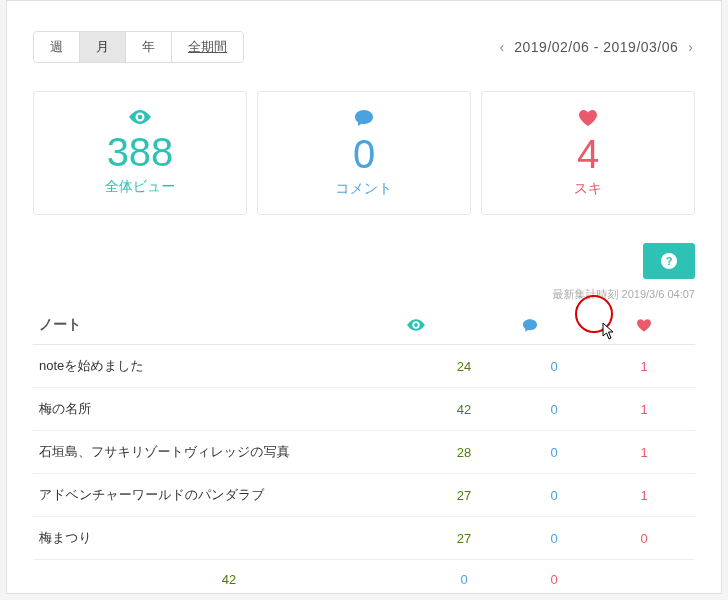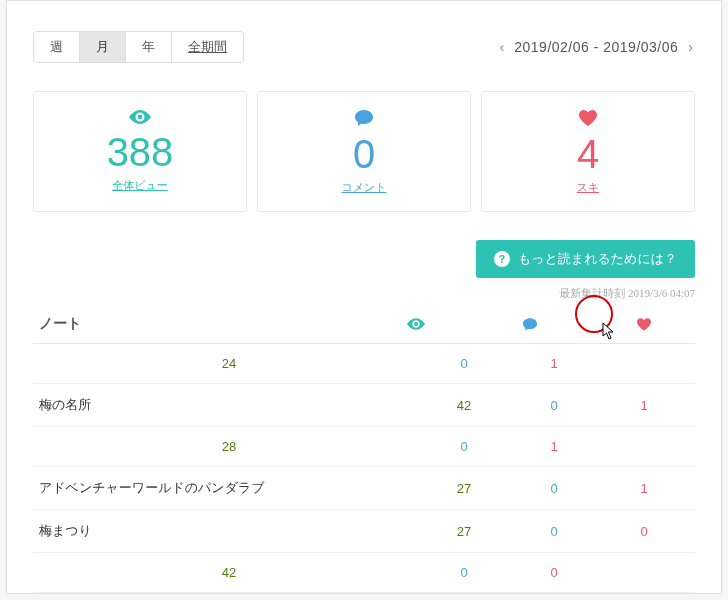"全体ビュー" .tile .lab { font-size: 11px -> 14px; text-decoration: underline -> none }
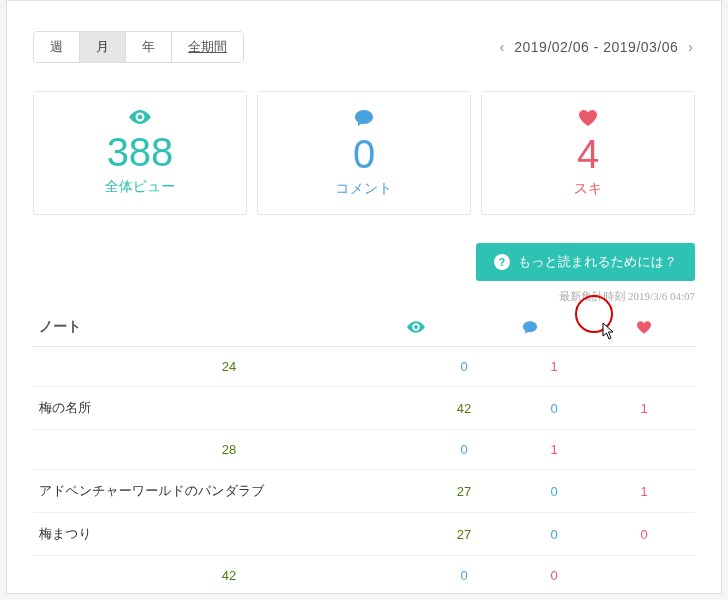"もっと読まれるためには？" span { html: <span>もっと読まれるためには？</span> -> none }
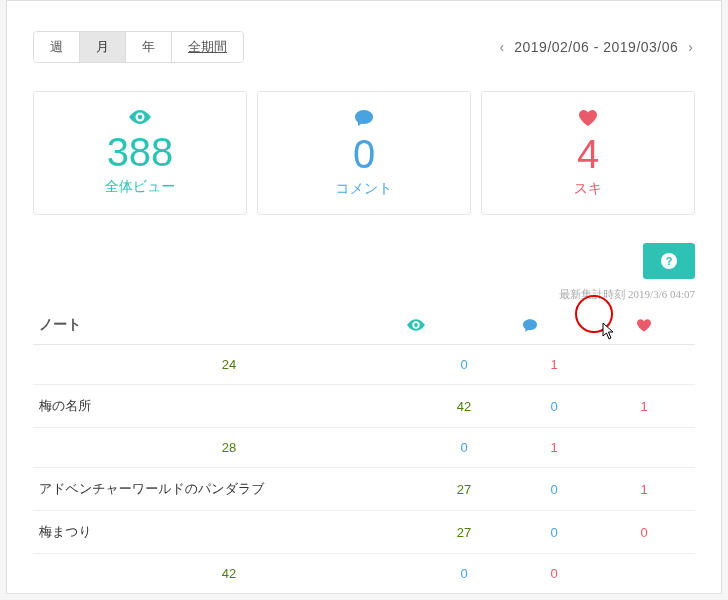"最新集計時刻 2019/3/6 04:07" .stamp { font-family: Liberation Serif, serif -> none }
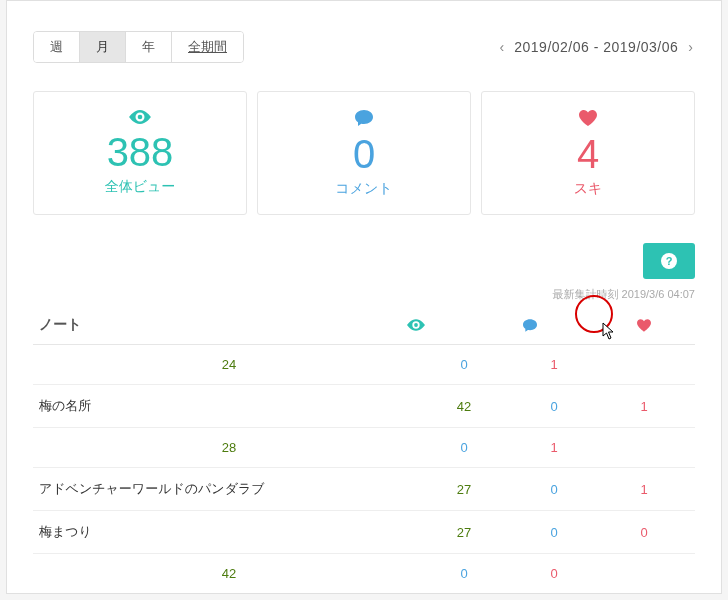"noteを始めました" div.t { html: none -> <div>noteを始めました</div> }
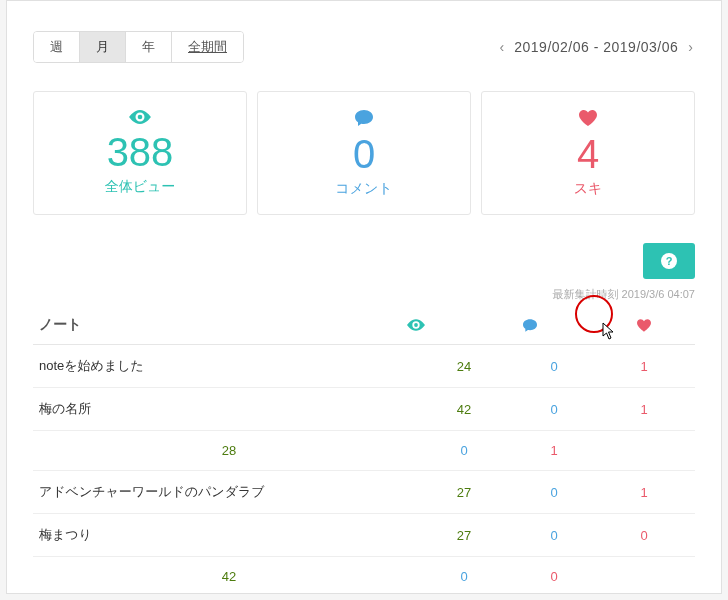"石垣島、フサキリゾートヴィレッジの写真" div.t { html: none -> <div>石垣島、フサキリゾートヴィレッジの写真</div> }
